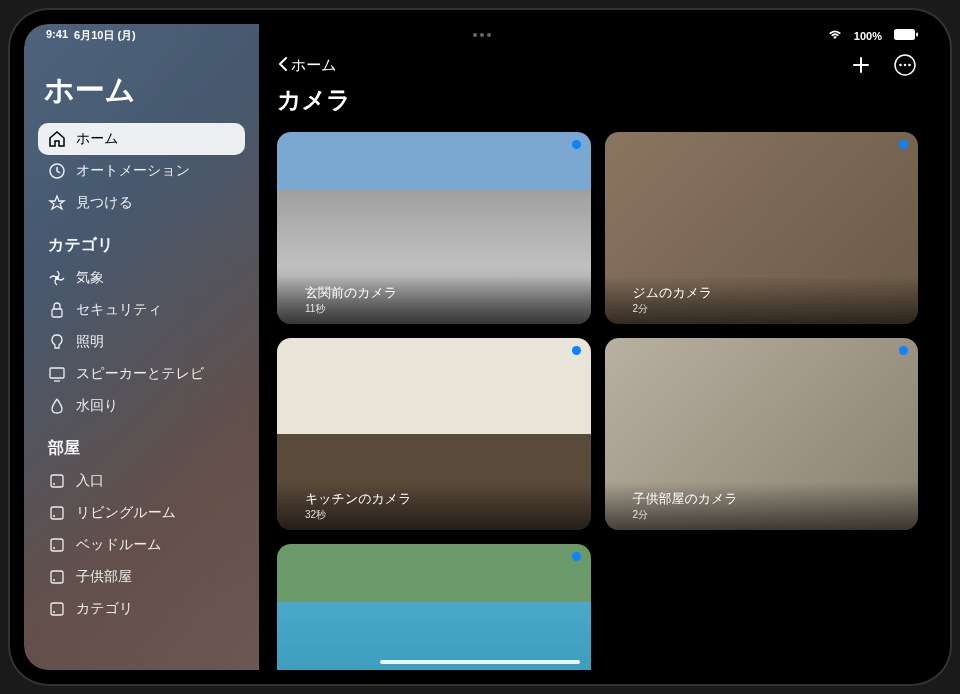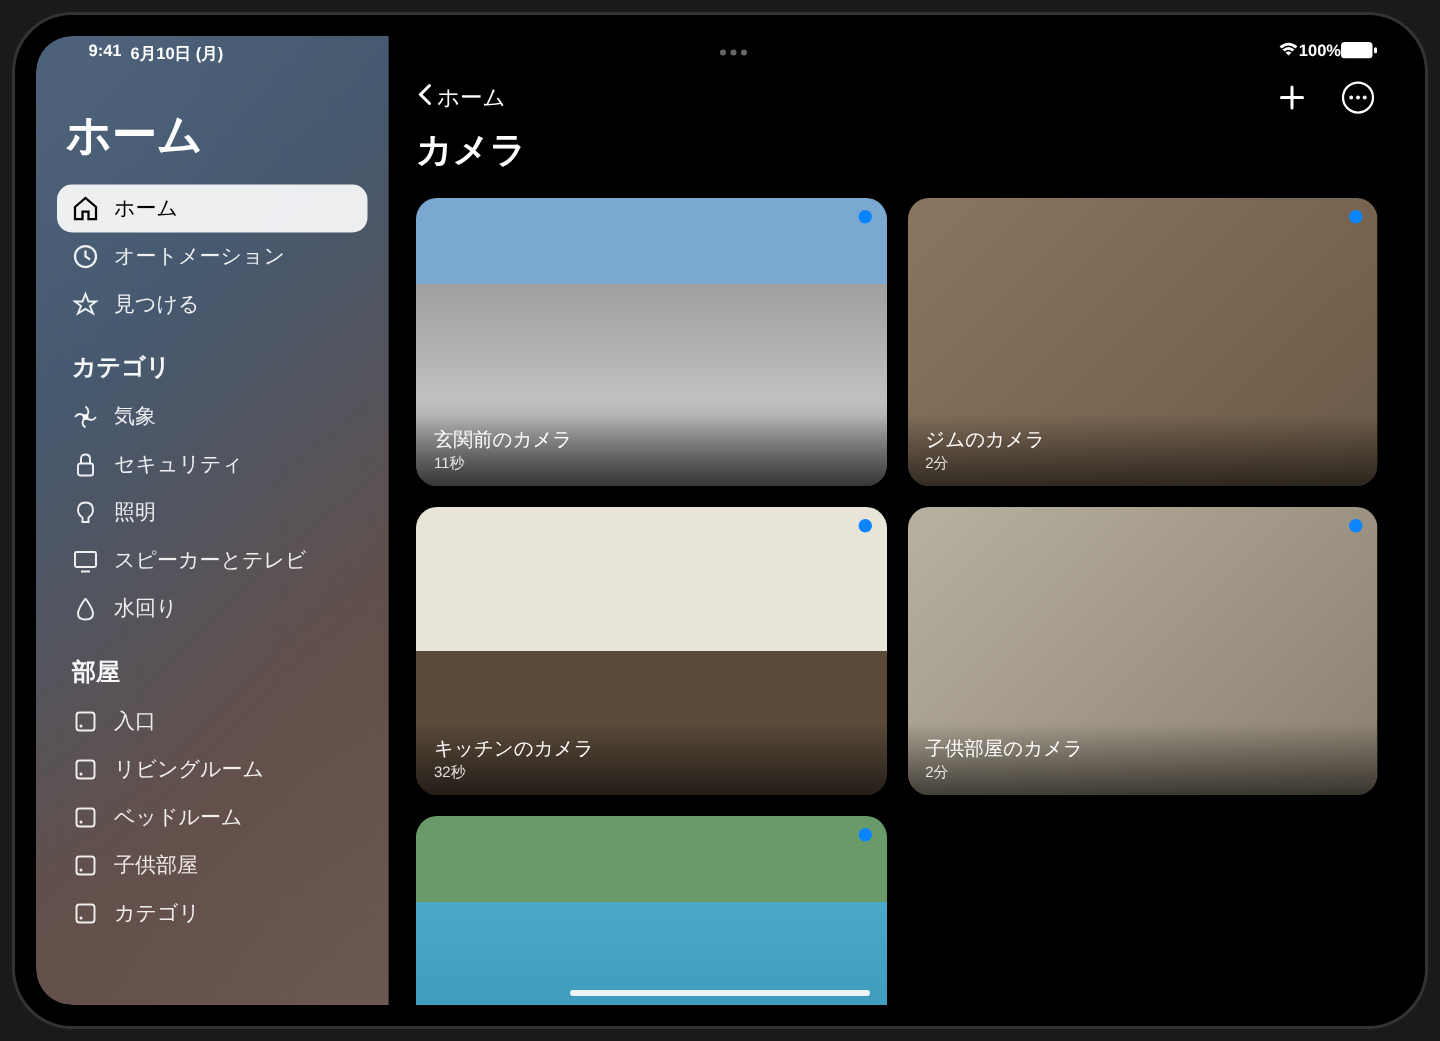"9:41" .status-bar { left: 17px -> 4px }
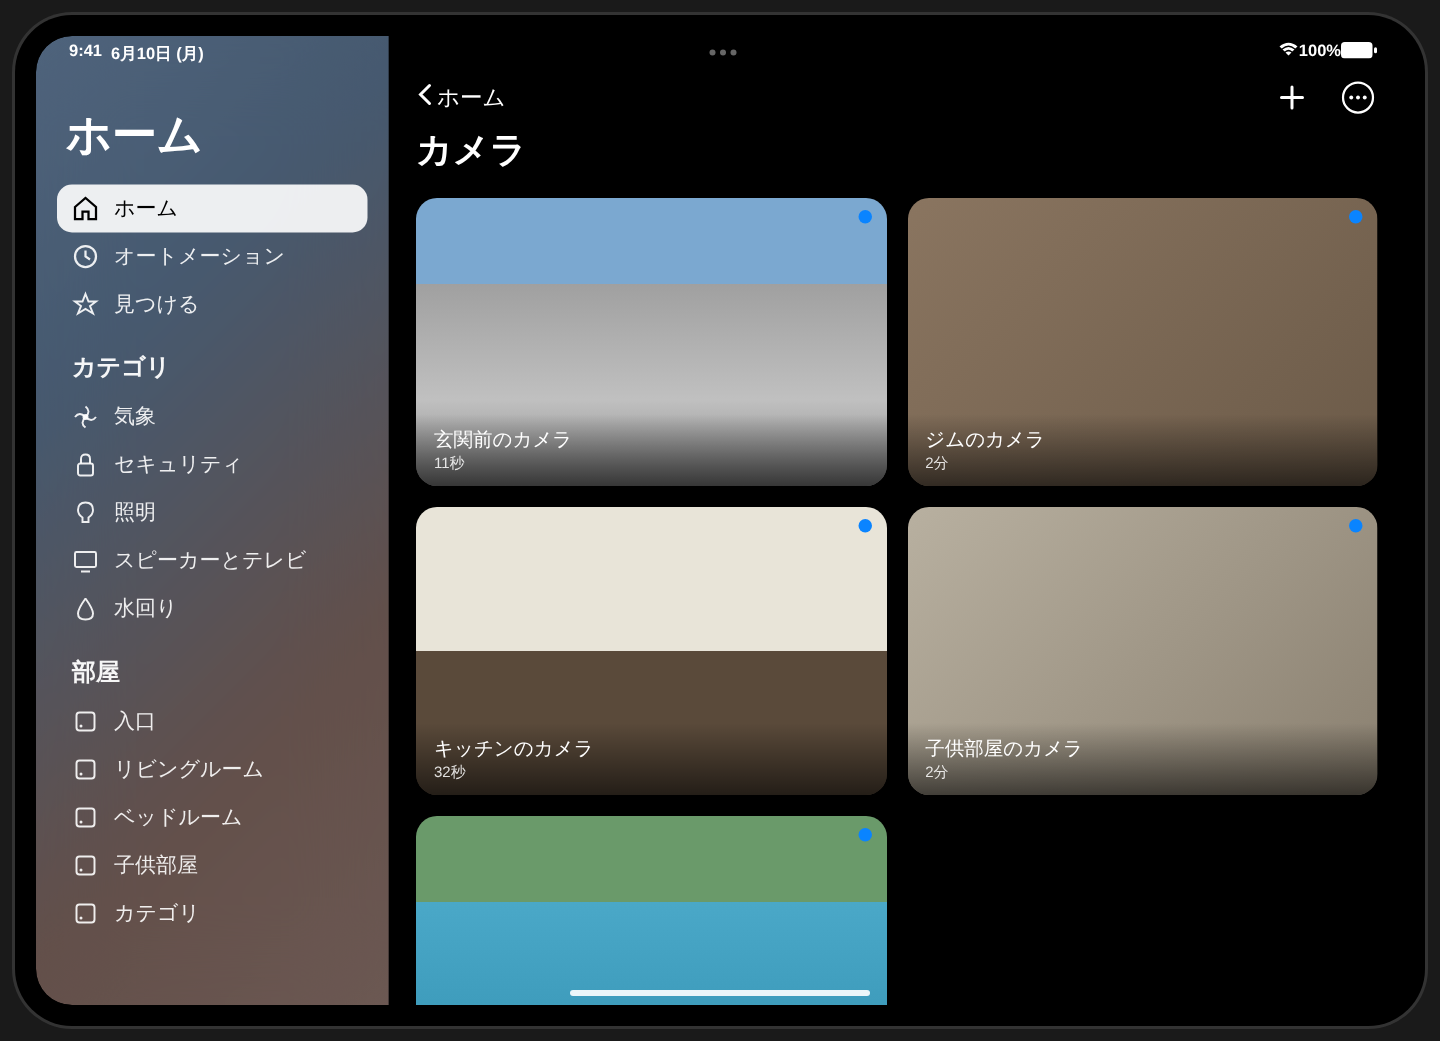"100%" .status-right { align-items: flex-start -> flex-end; gap: 0 -> 12px }
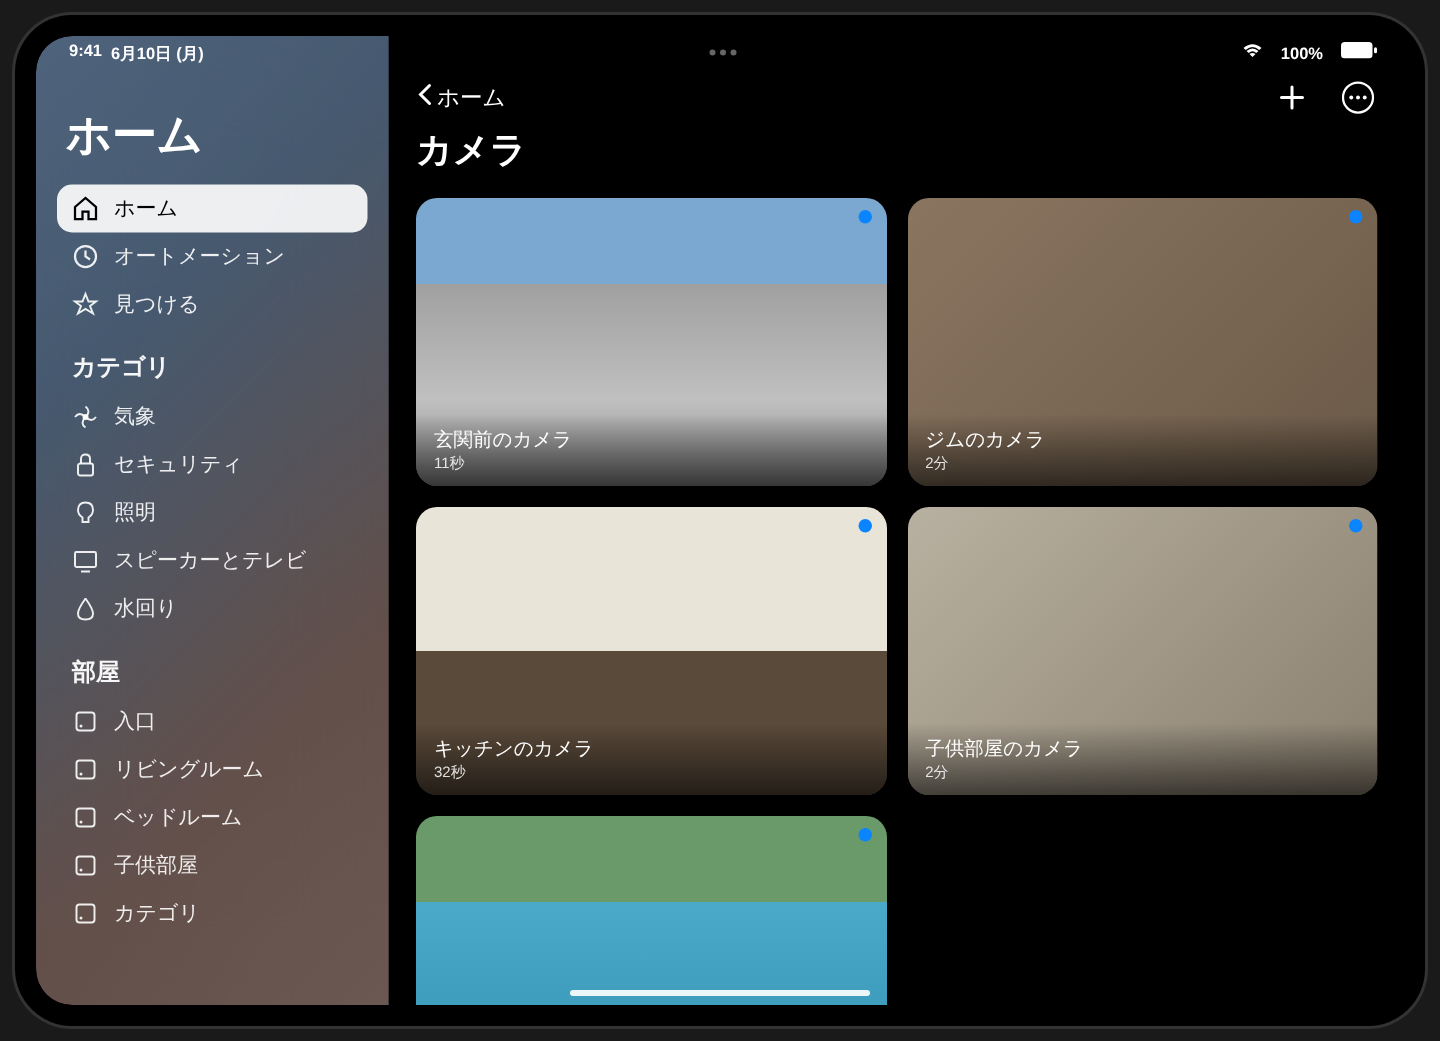"玄関前のカメラ" .camera-info { padding: 8px 12px -> 8px 28px }
